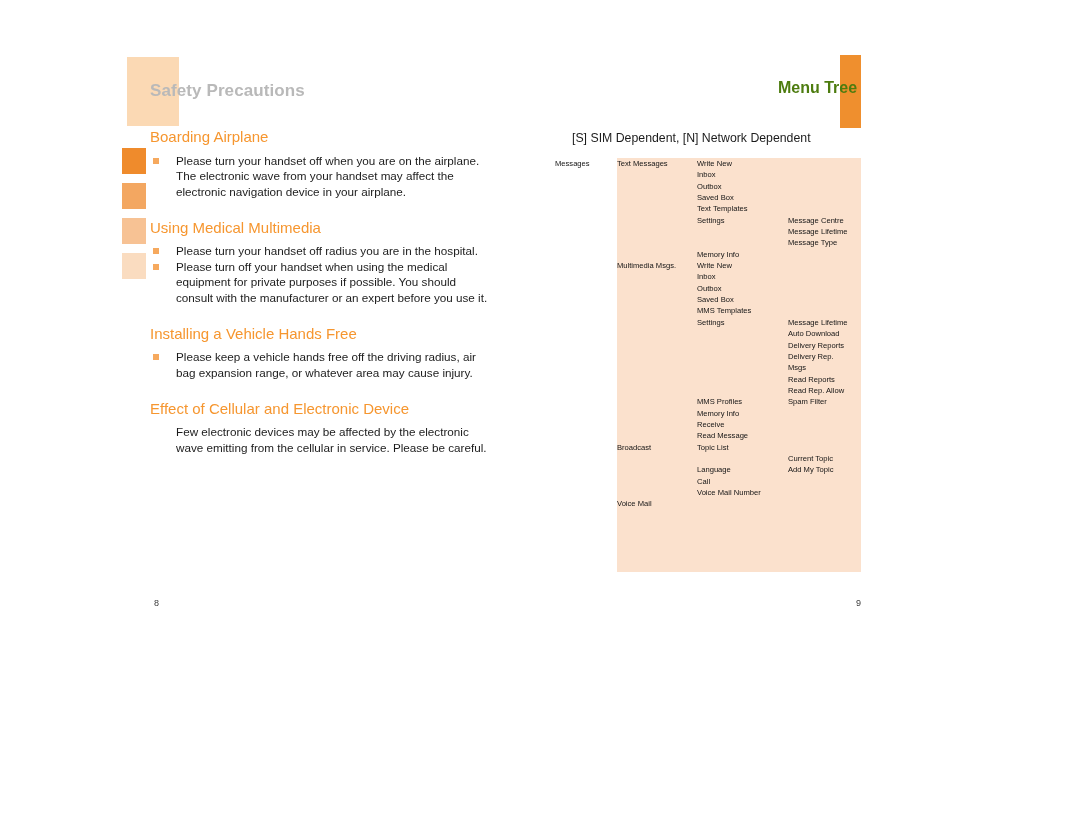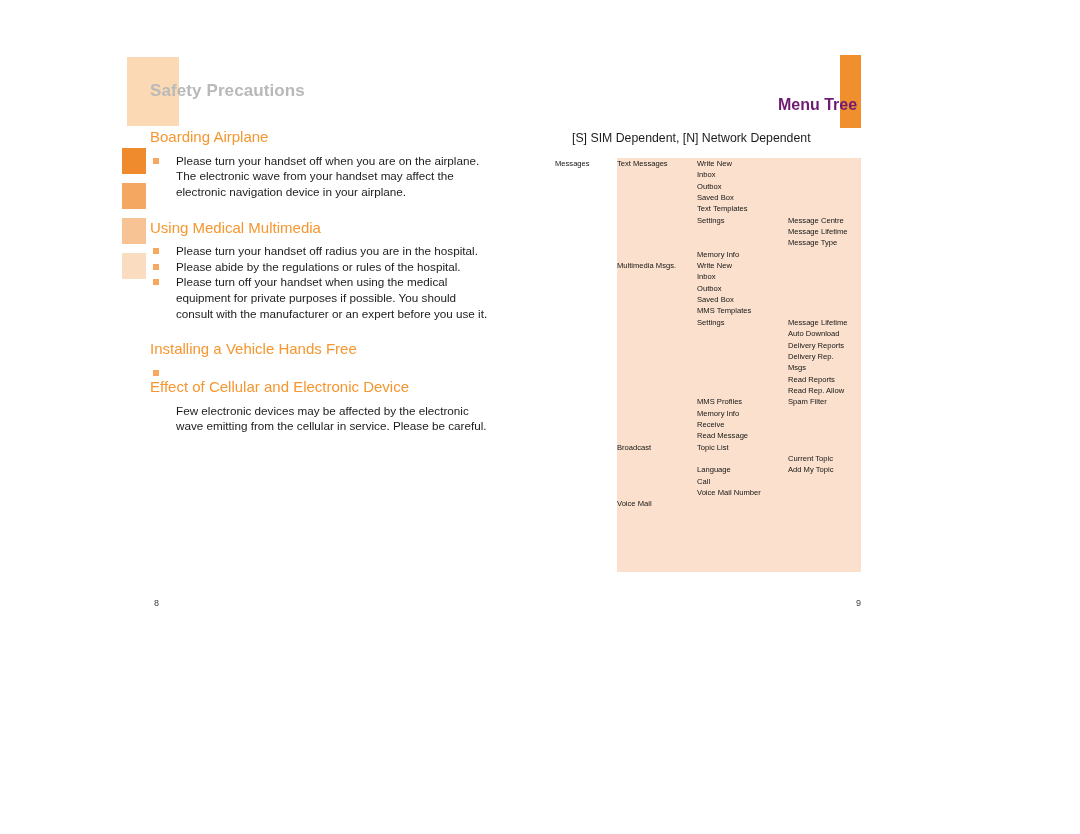"Menu Tree" .hdr-title-right { color: #701a75 -> #4d7c0f; top: 96px -> 79px }
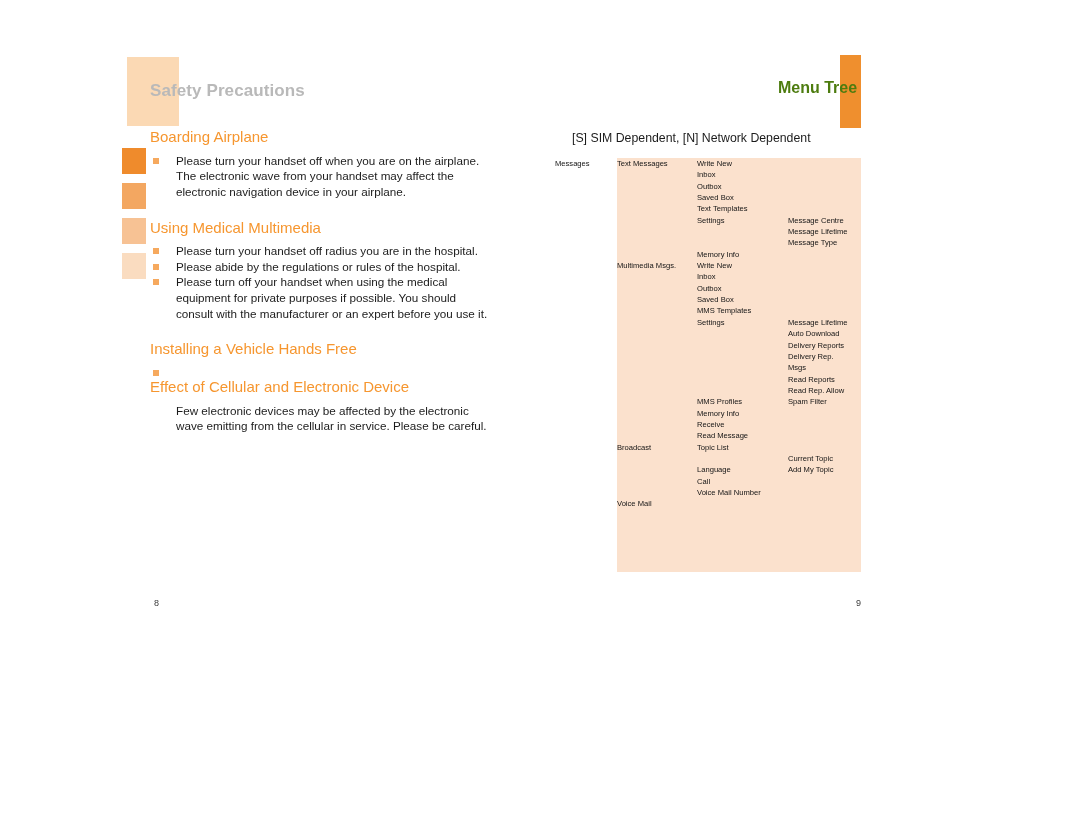"Please abide by the regulations" li { html: <li> <span></span> <span>Please abide by the regulations or rules of the hospital.</span> </li> -> none }
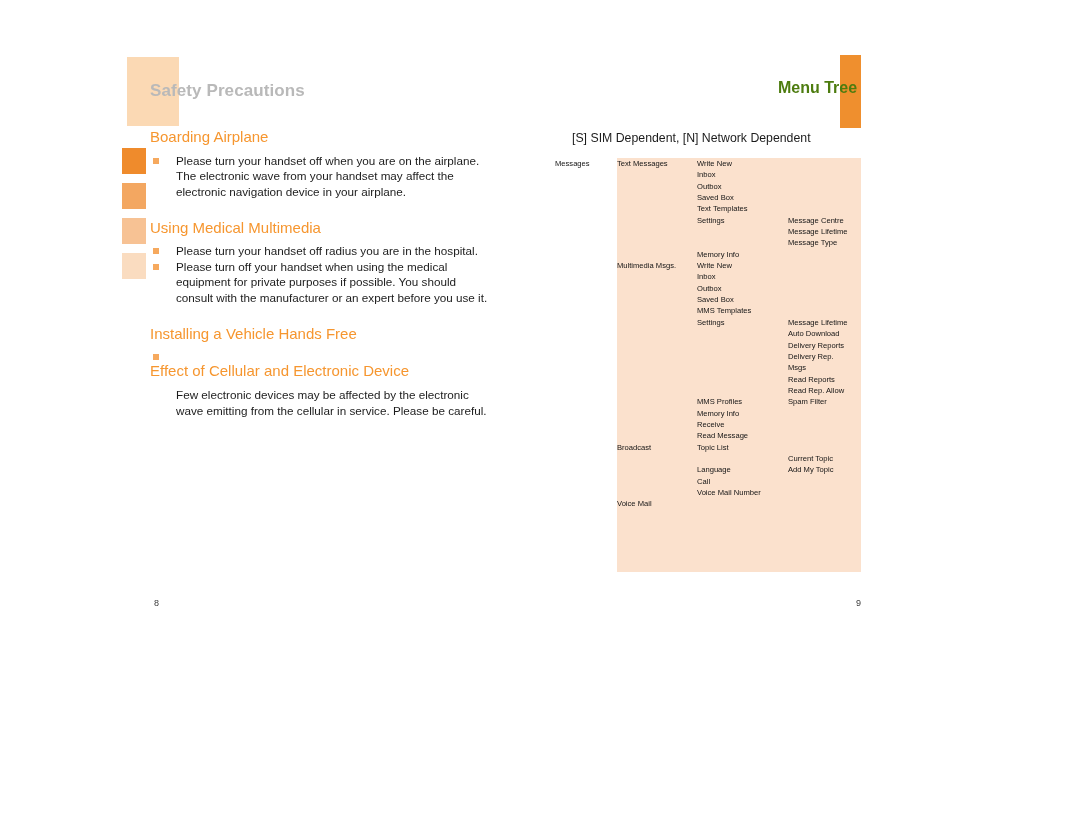"Please keep a vehicle hands" span { html: none -> <span>Please keep a vehicle hands free off the driving radius, air bag expansion range, or whatever area may cause injury.</span> }
